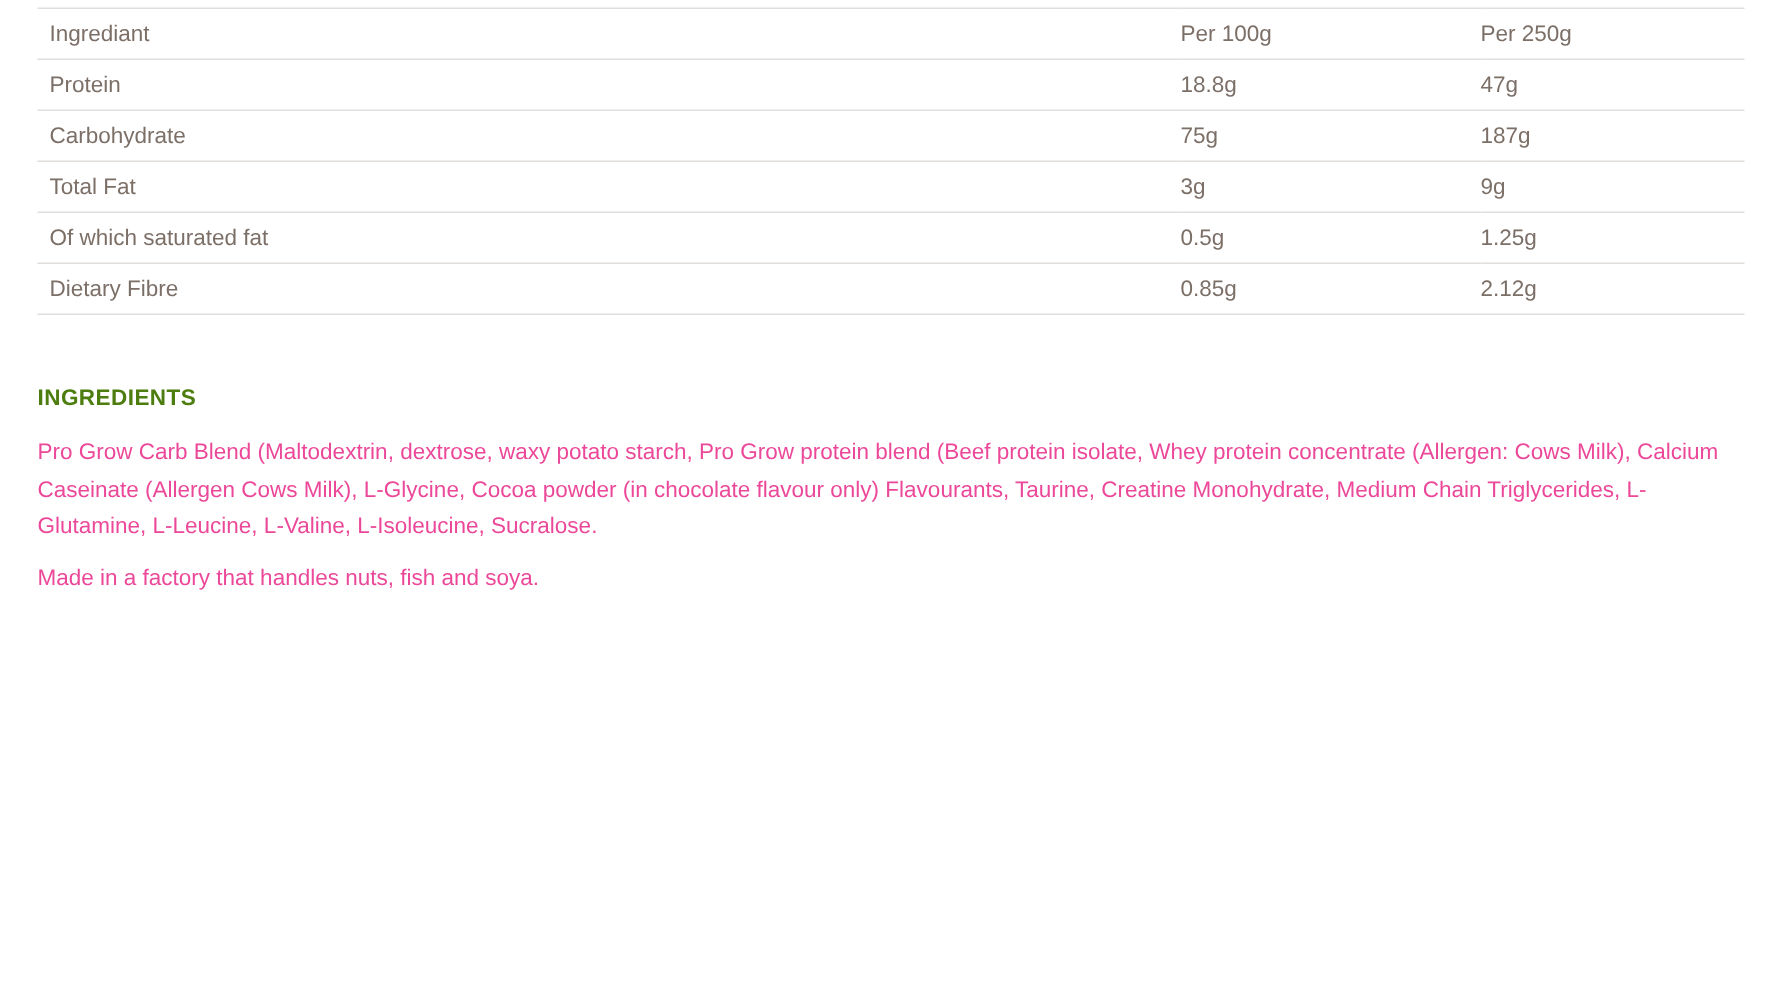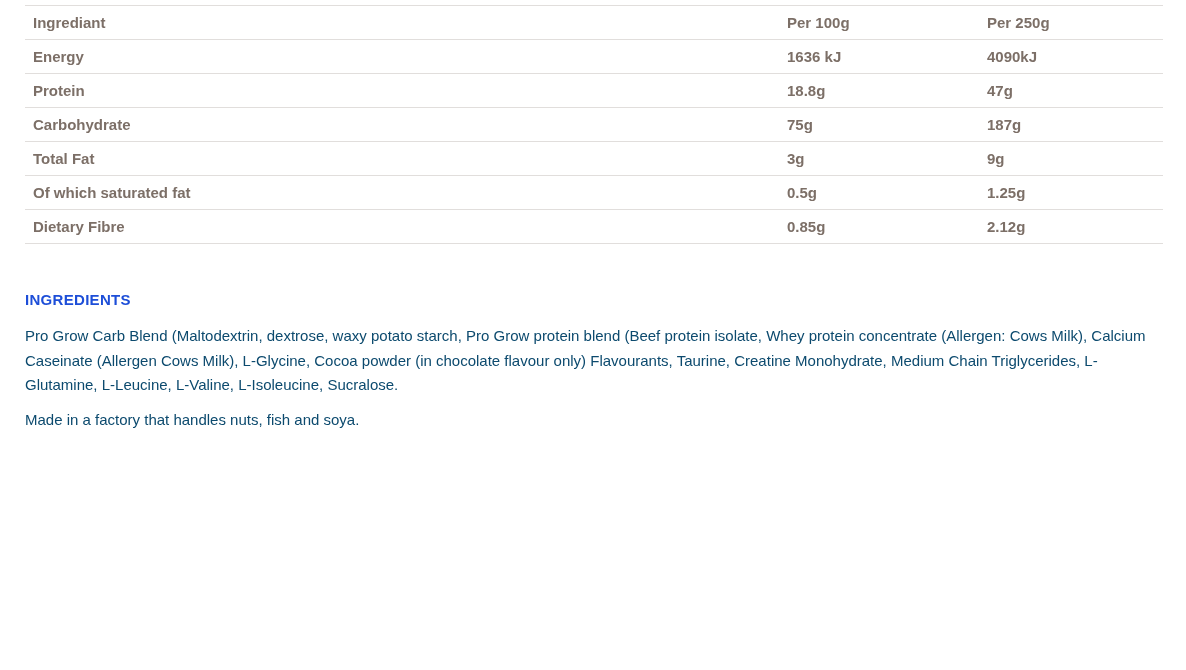"Ingrediant" table.nutrition-table th, table.nutrition-table td { font-weight: bold -> normal }
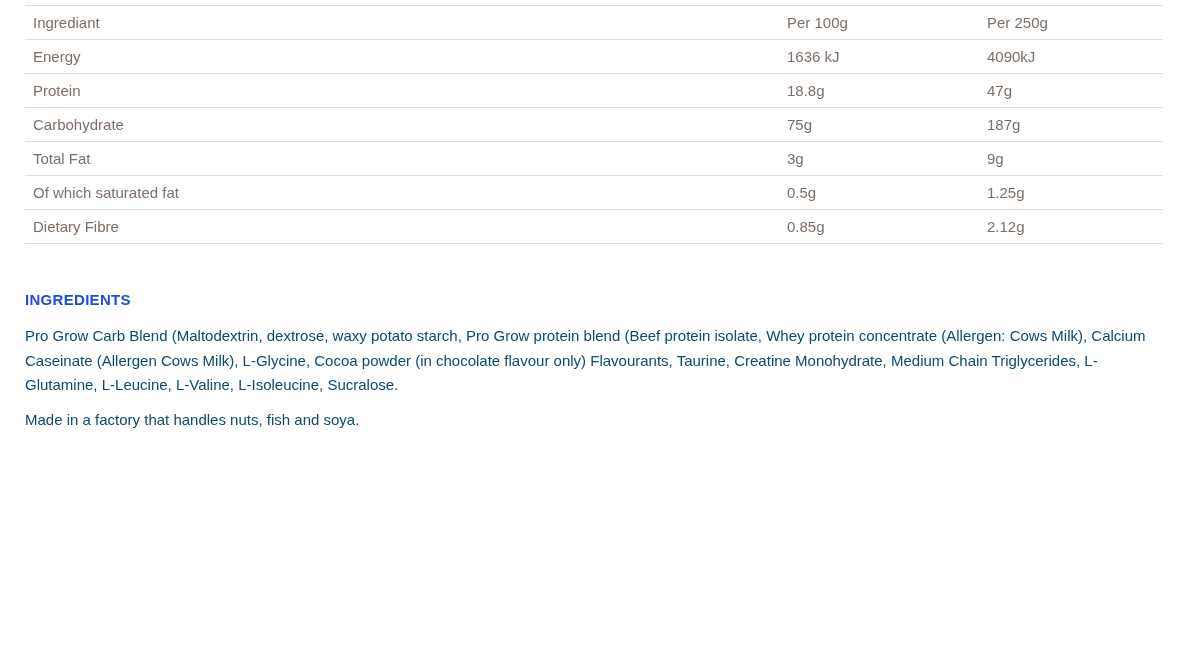"Energy" tr { html: <tr> <td>Energy</td> <td>1636 kJ</td> <td>4090kJ</td> </tr> -> none }
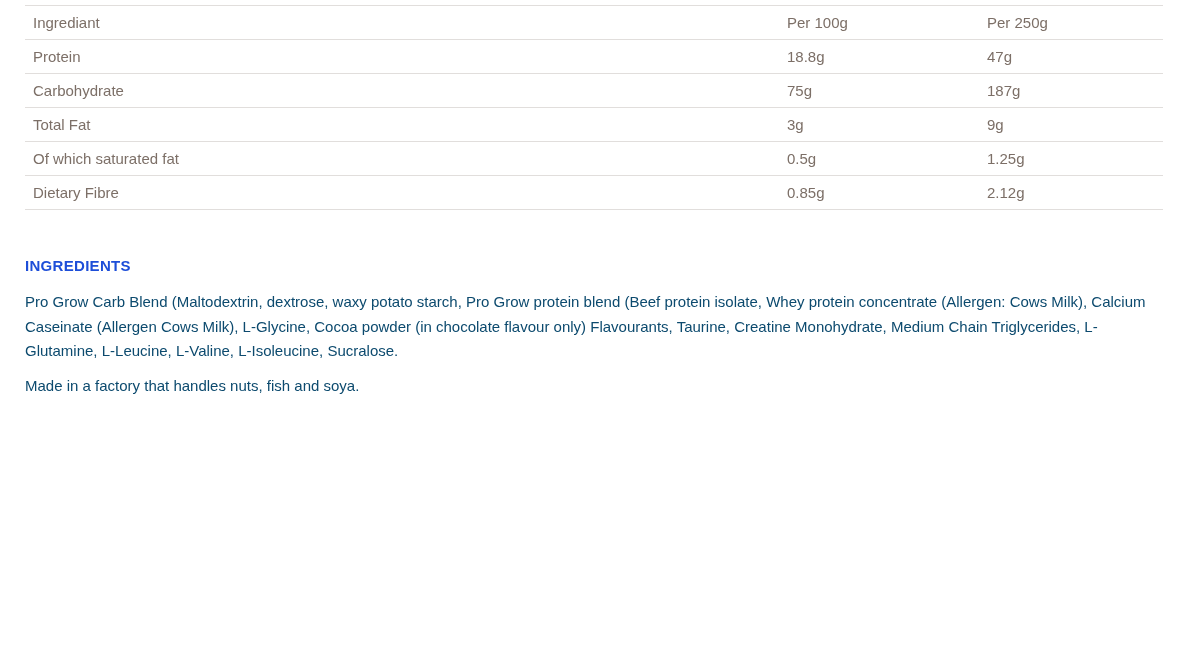"INGREDIENTS" .section-heading { color: #1d4ed8 -> #4d7c0f }
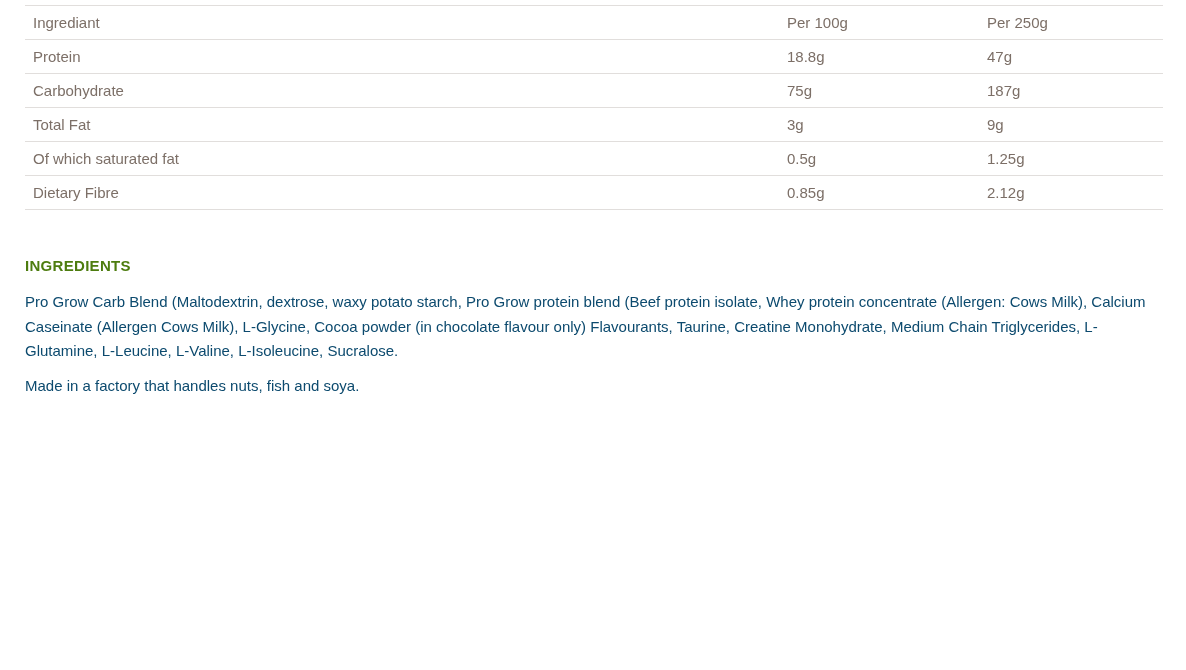"Pro Grow Carb Blend (Maltodextrin," .body-text { color: #0c4a6e -> #ec4899 }
